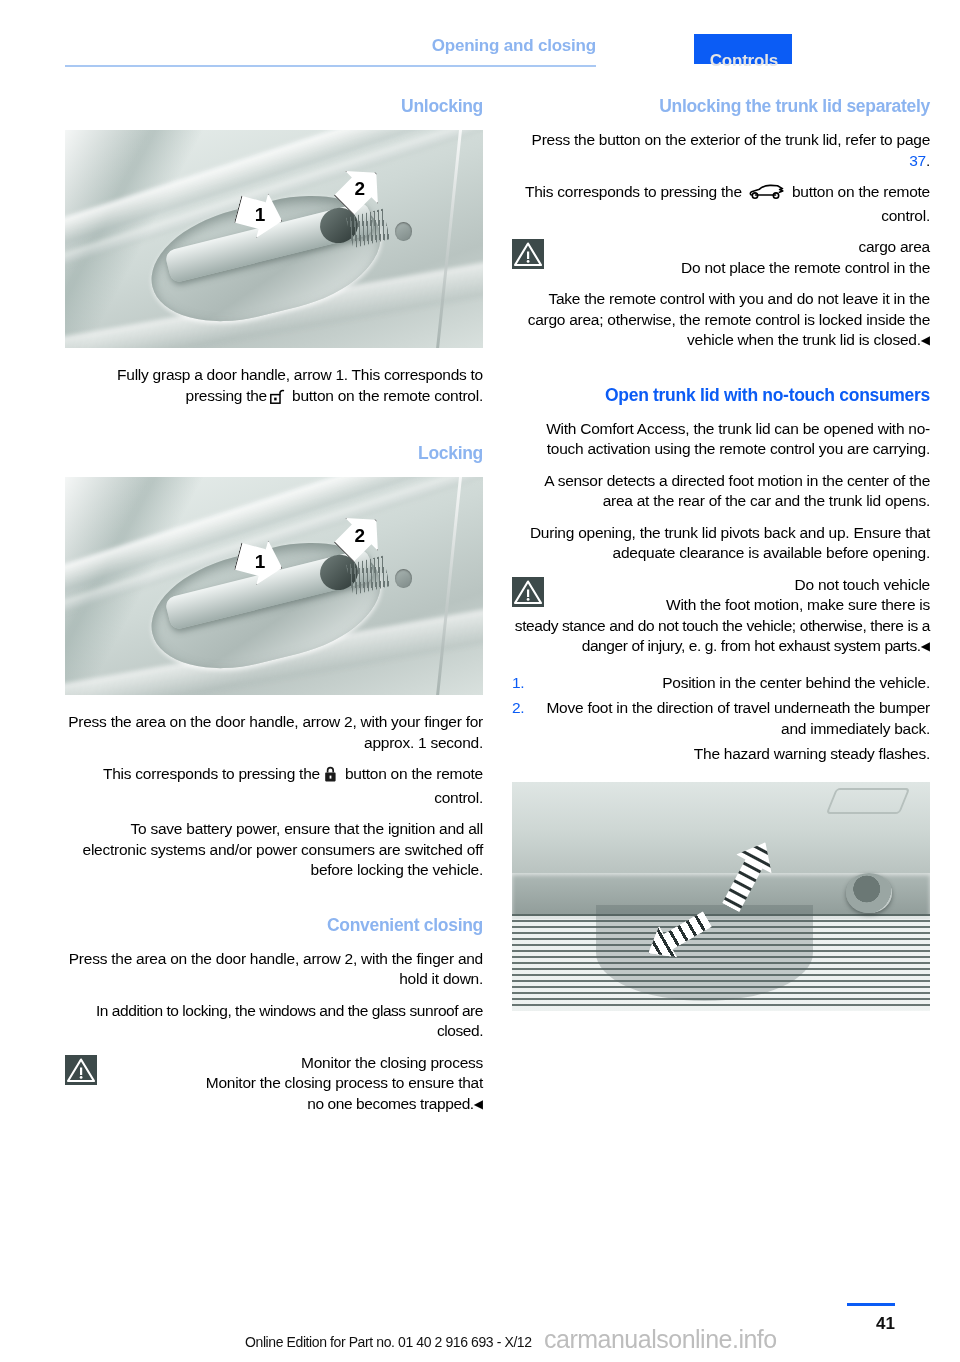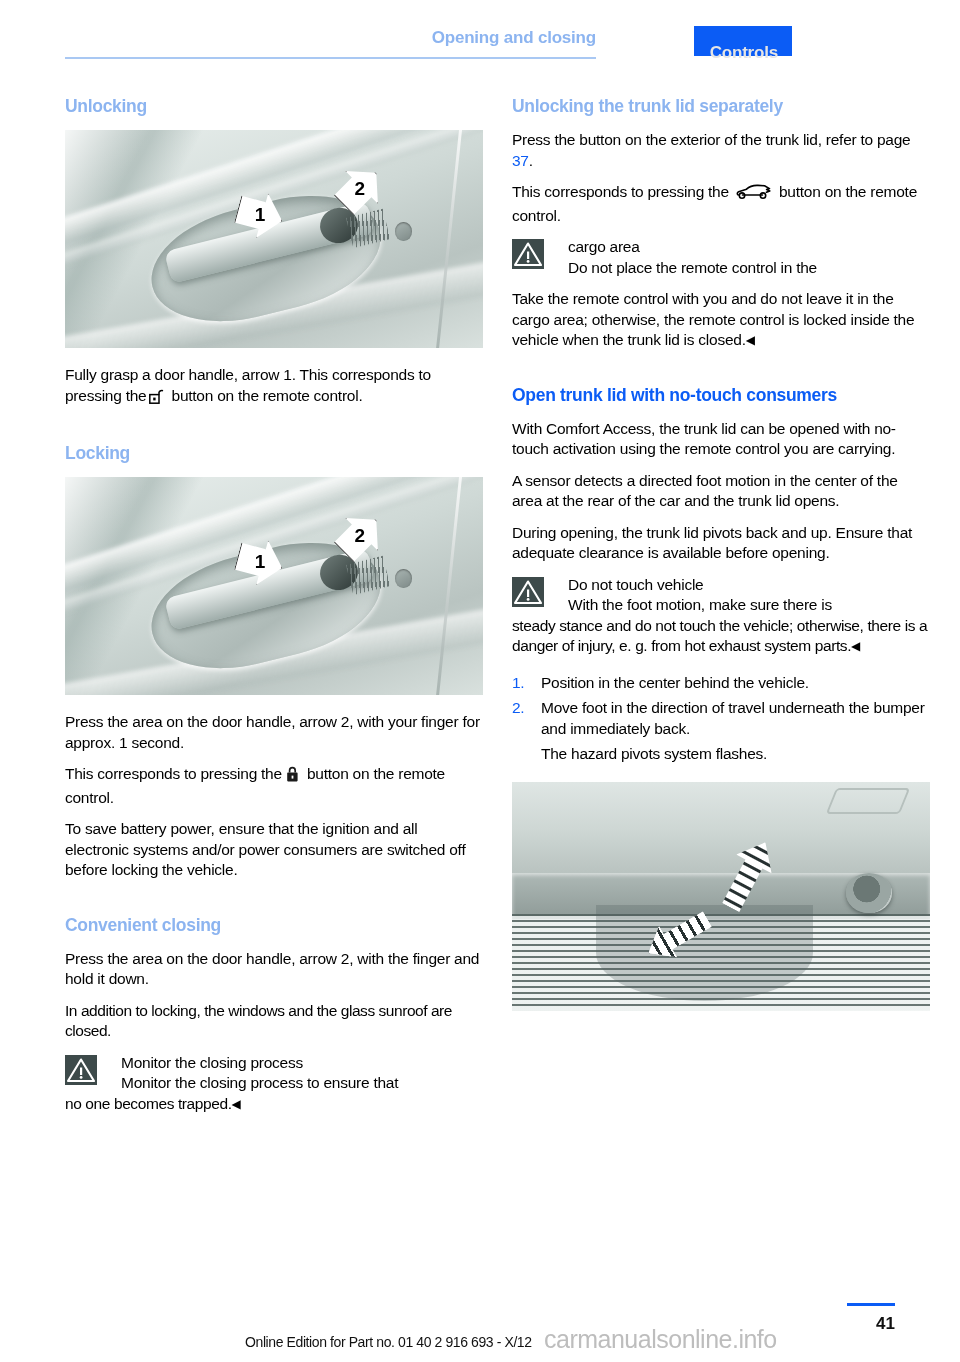"Opening and closing" .page-header { top: 0 -> 8px }
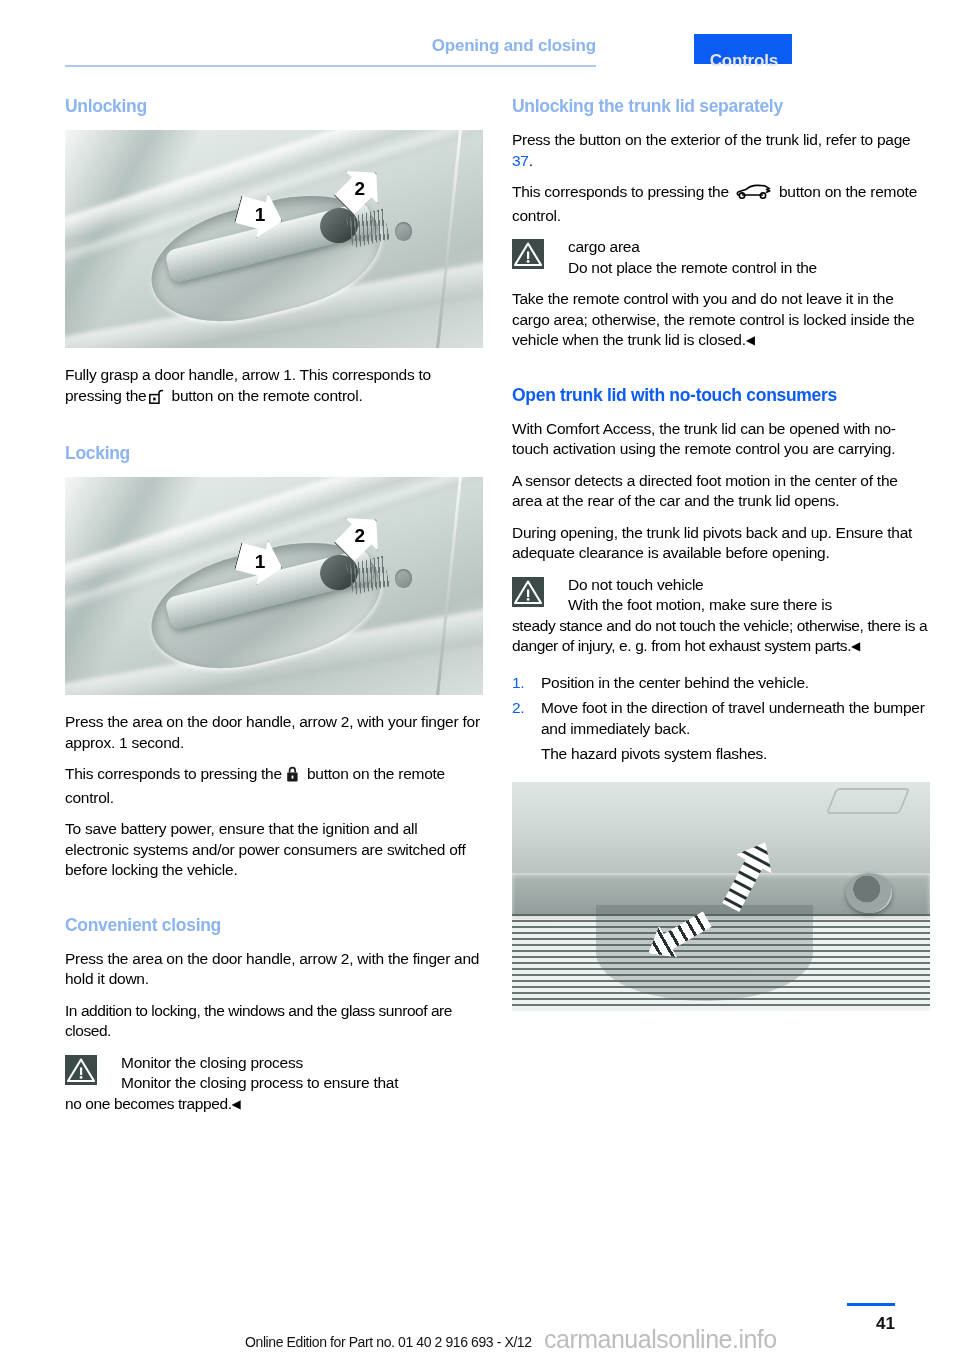"Unlocking" .col { text-align: none -> right }
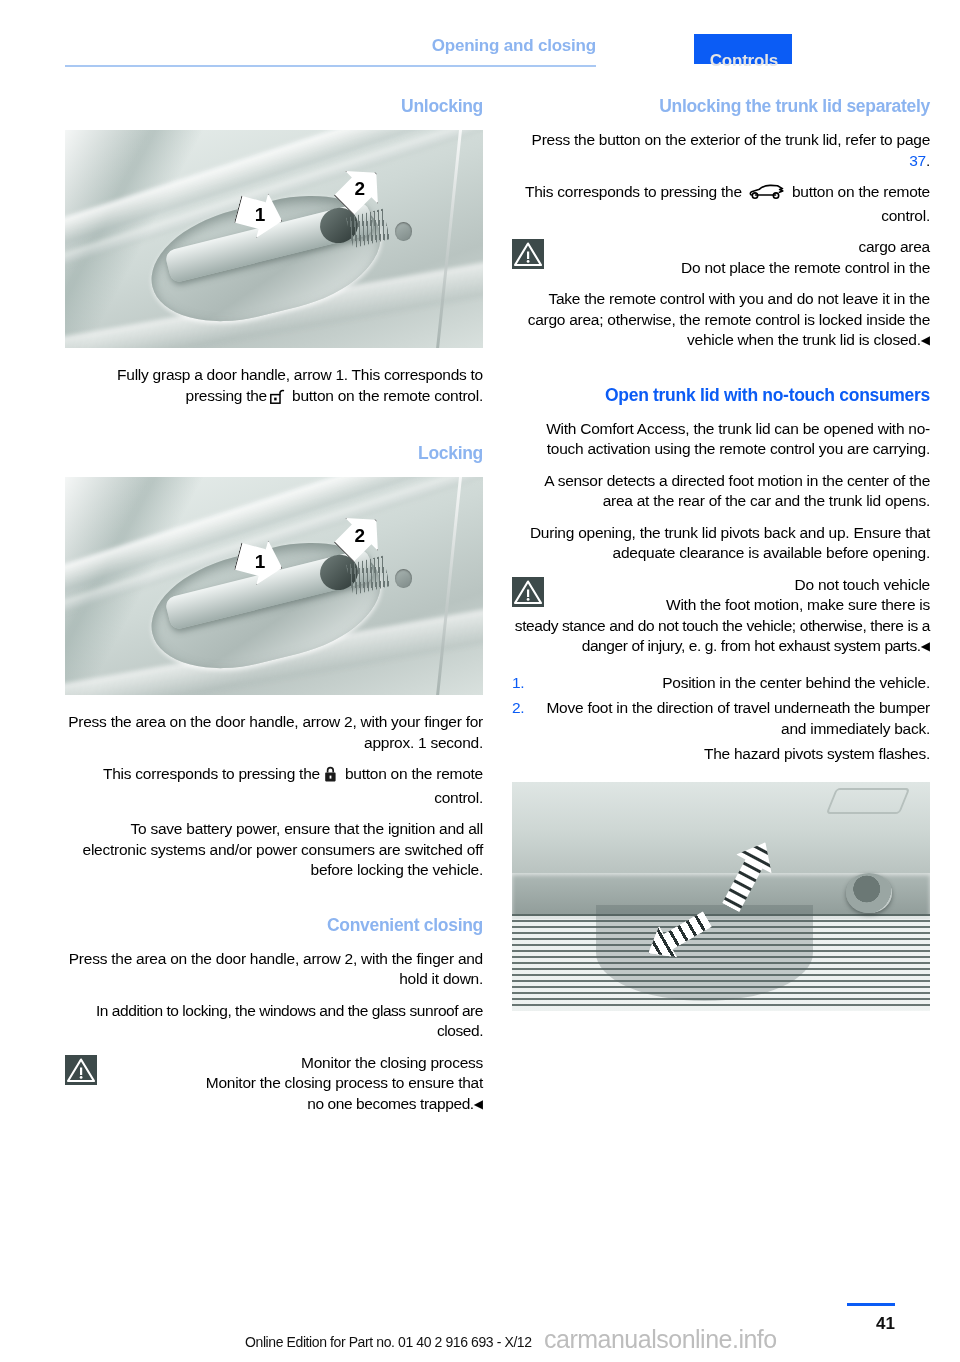"The hazard pivots system flashes." p.step-note { text: pivots system -> warning steady }
